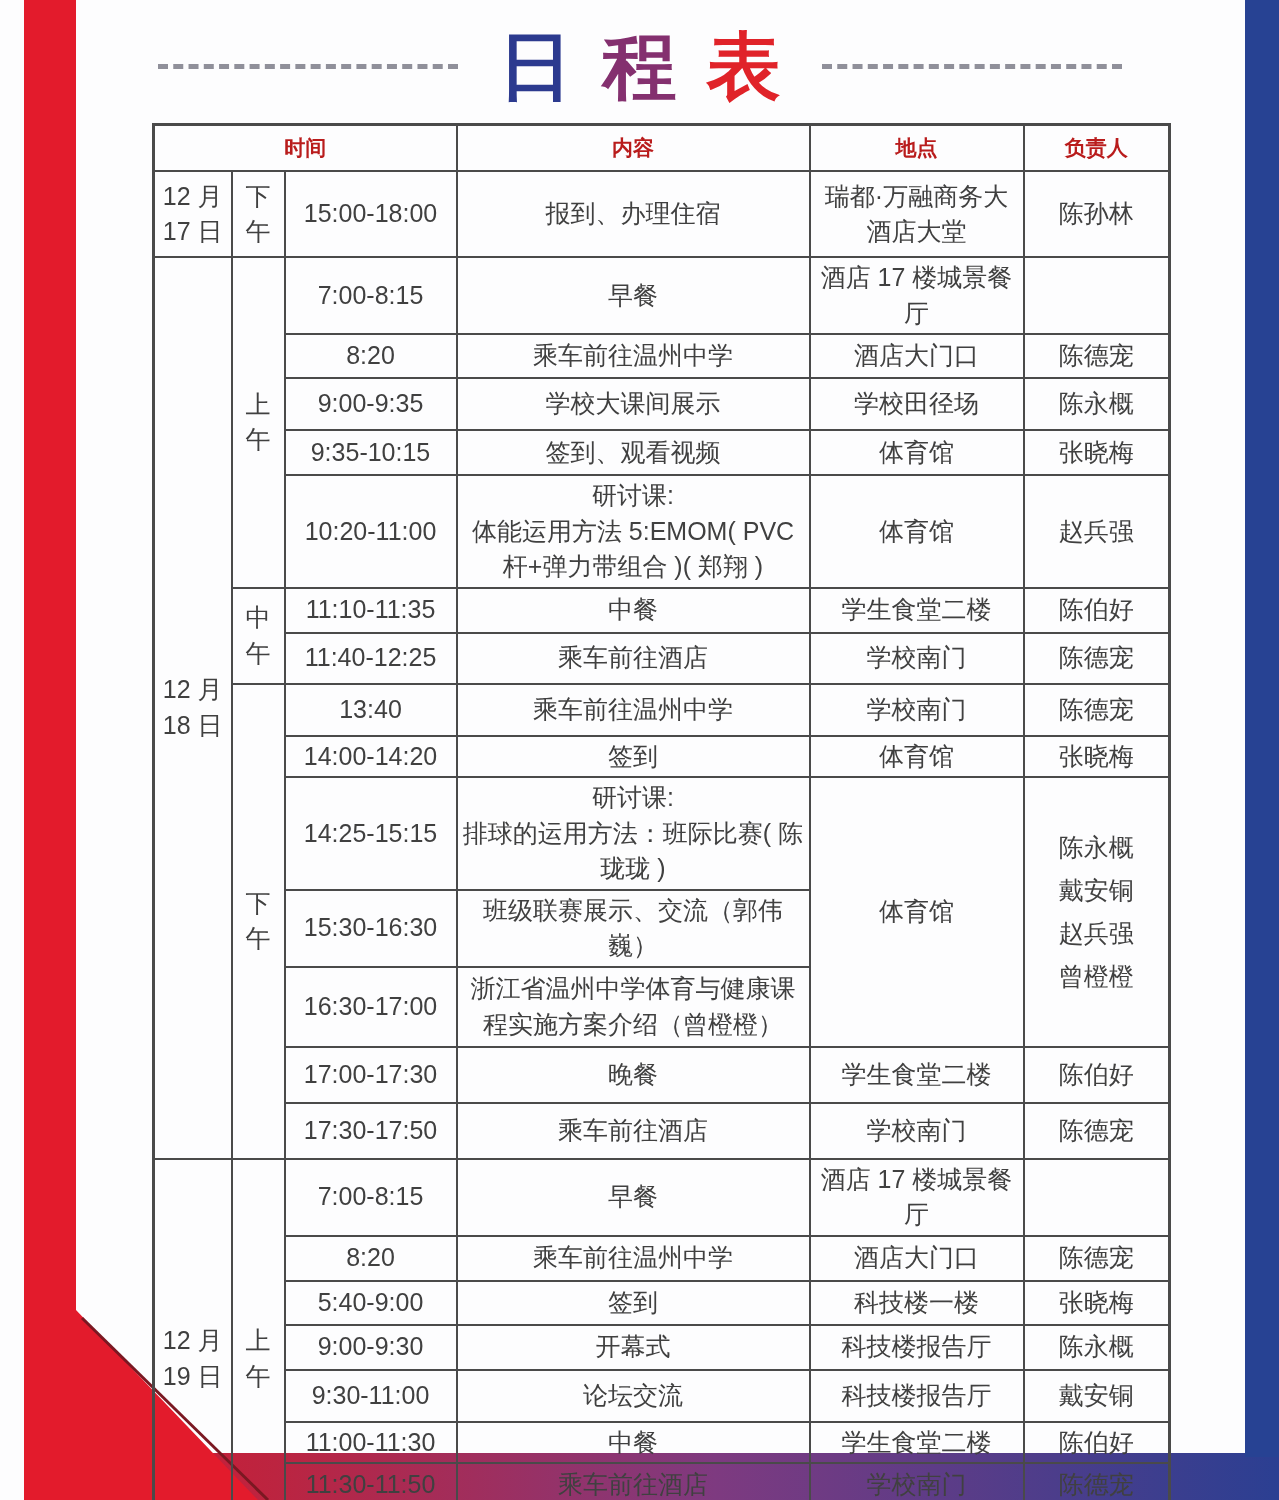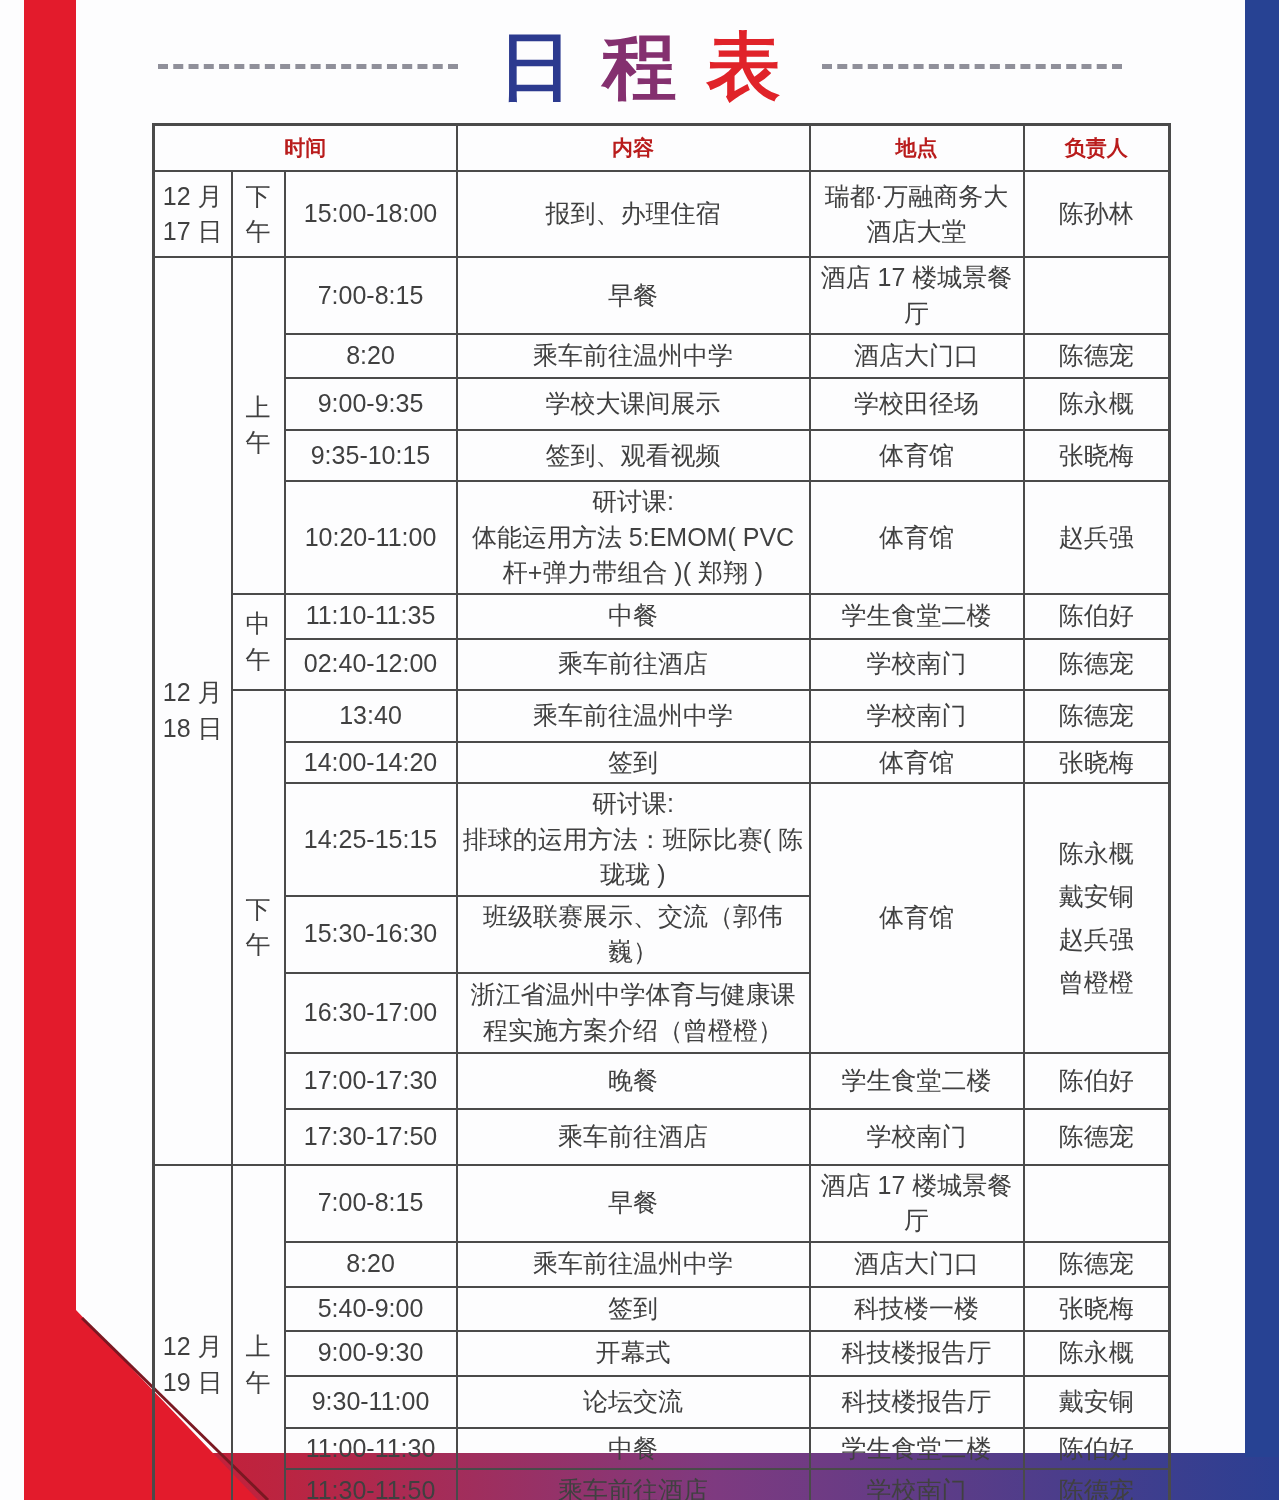"9:35-10:15" tr { height: 51px -> 45px }
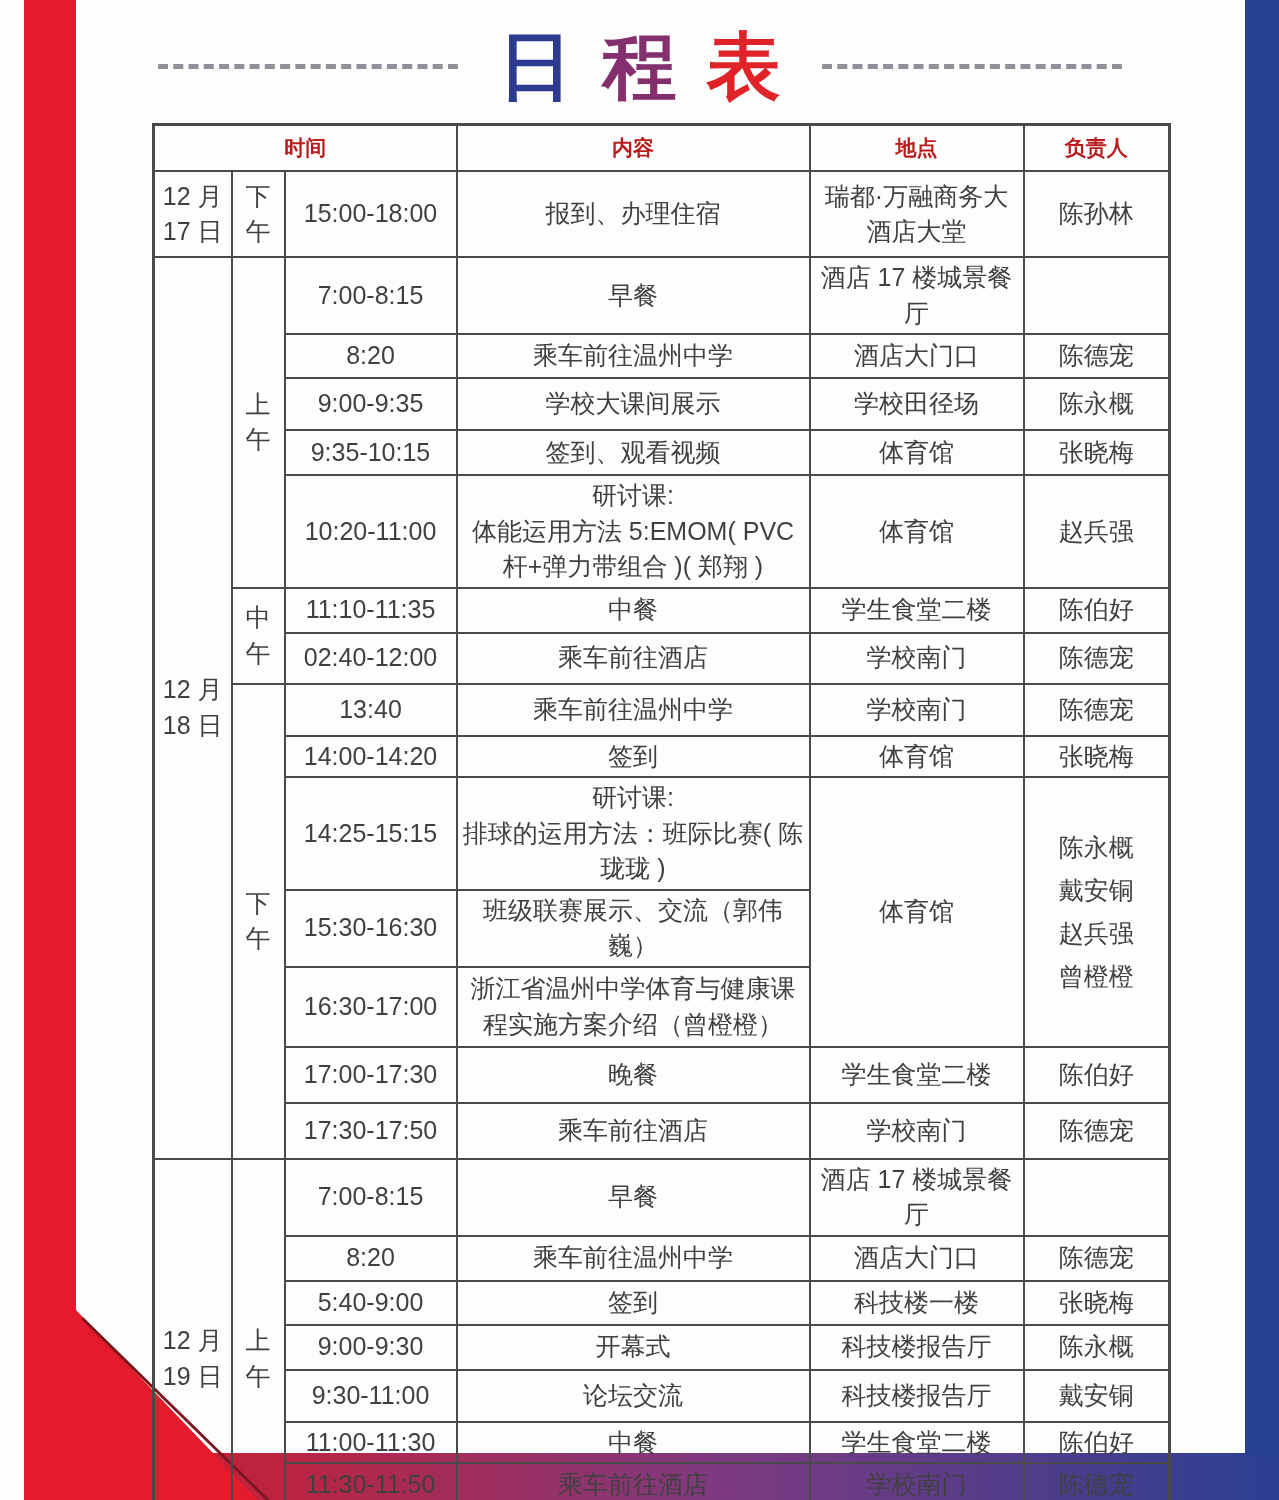"02:40-12:00" td { text: 02:40-12:00 -> 11:40-12:25 }
